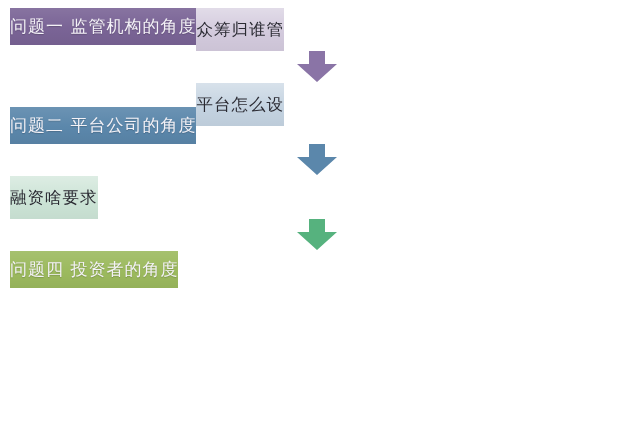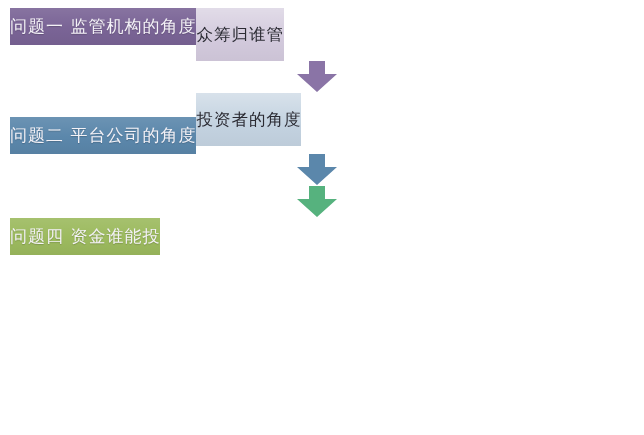"众筹归谁管" .block-body { height: 53px -> 43px }
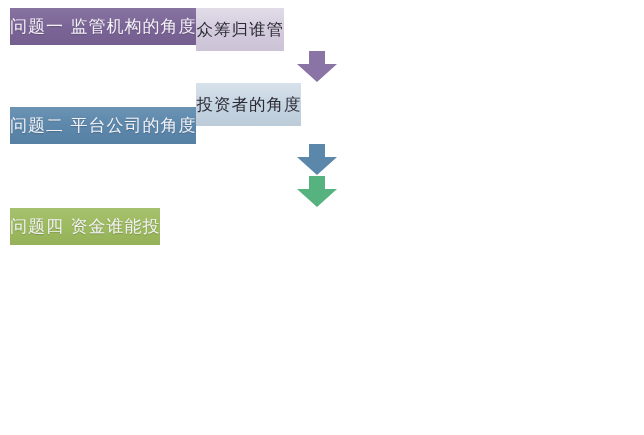"投资者的角度" span { text: 投资者的角度 -> 平台怎么设 }
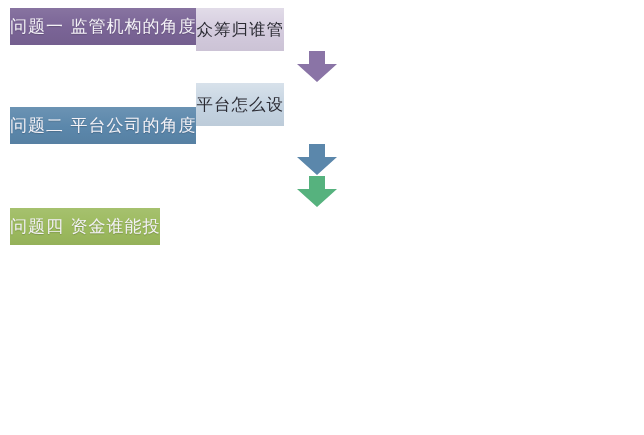"融资啥要求" div.block-body { html: none -> <div> <span>融资啥要求</span> </div> }
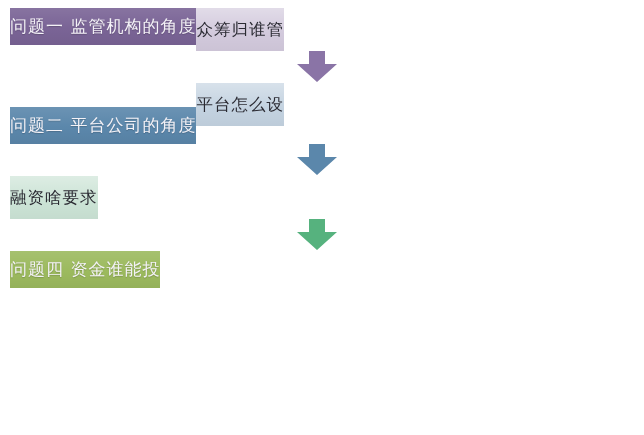"问题四 资金谁能投" span { text: 资金谁能投 -> 投资者的角度 }
